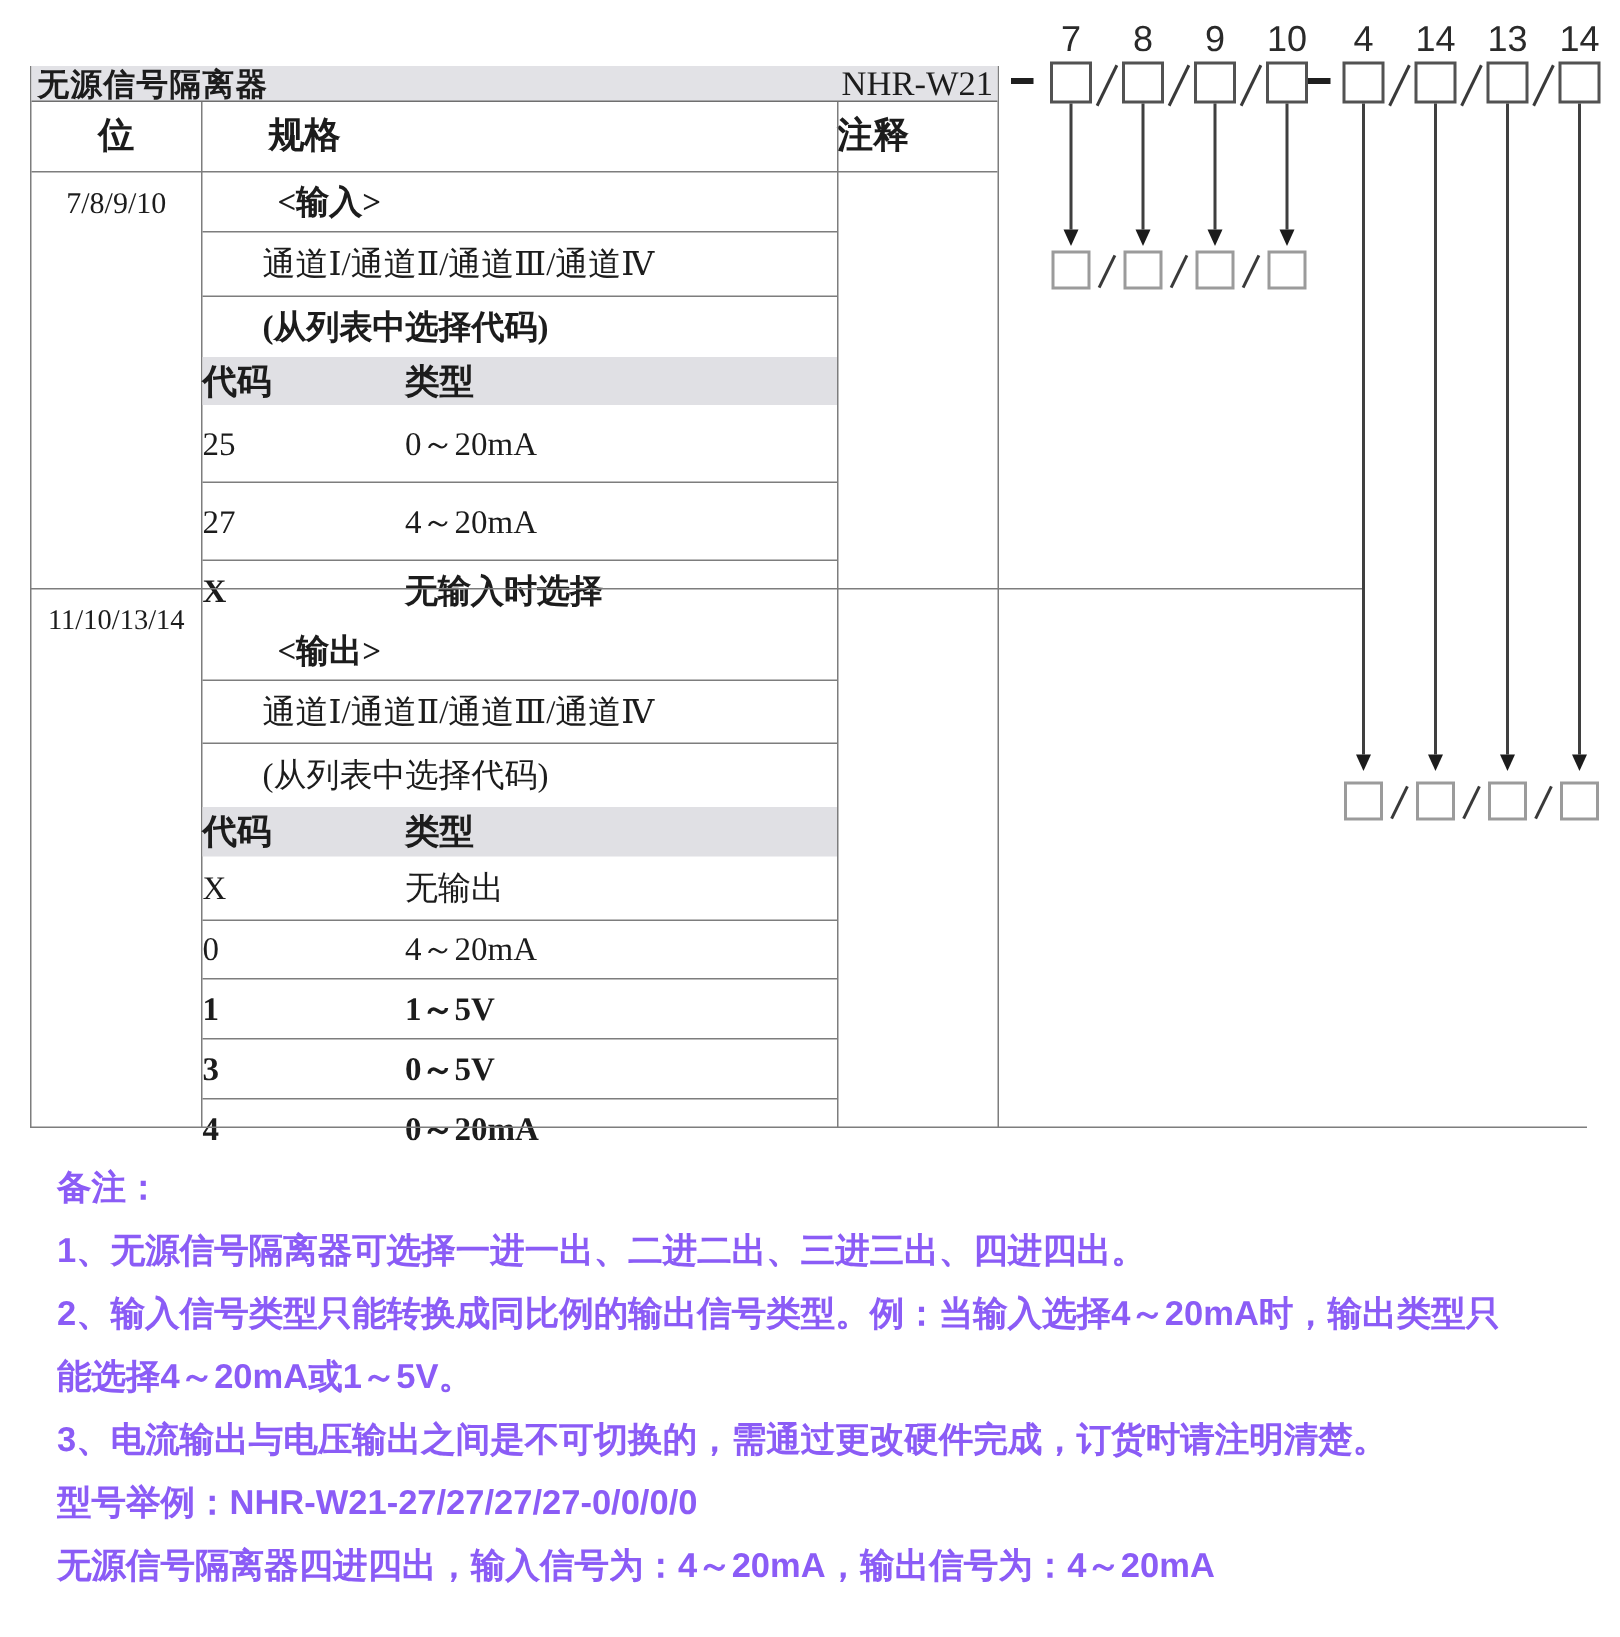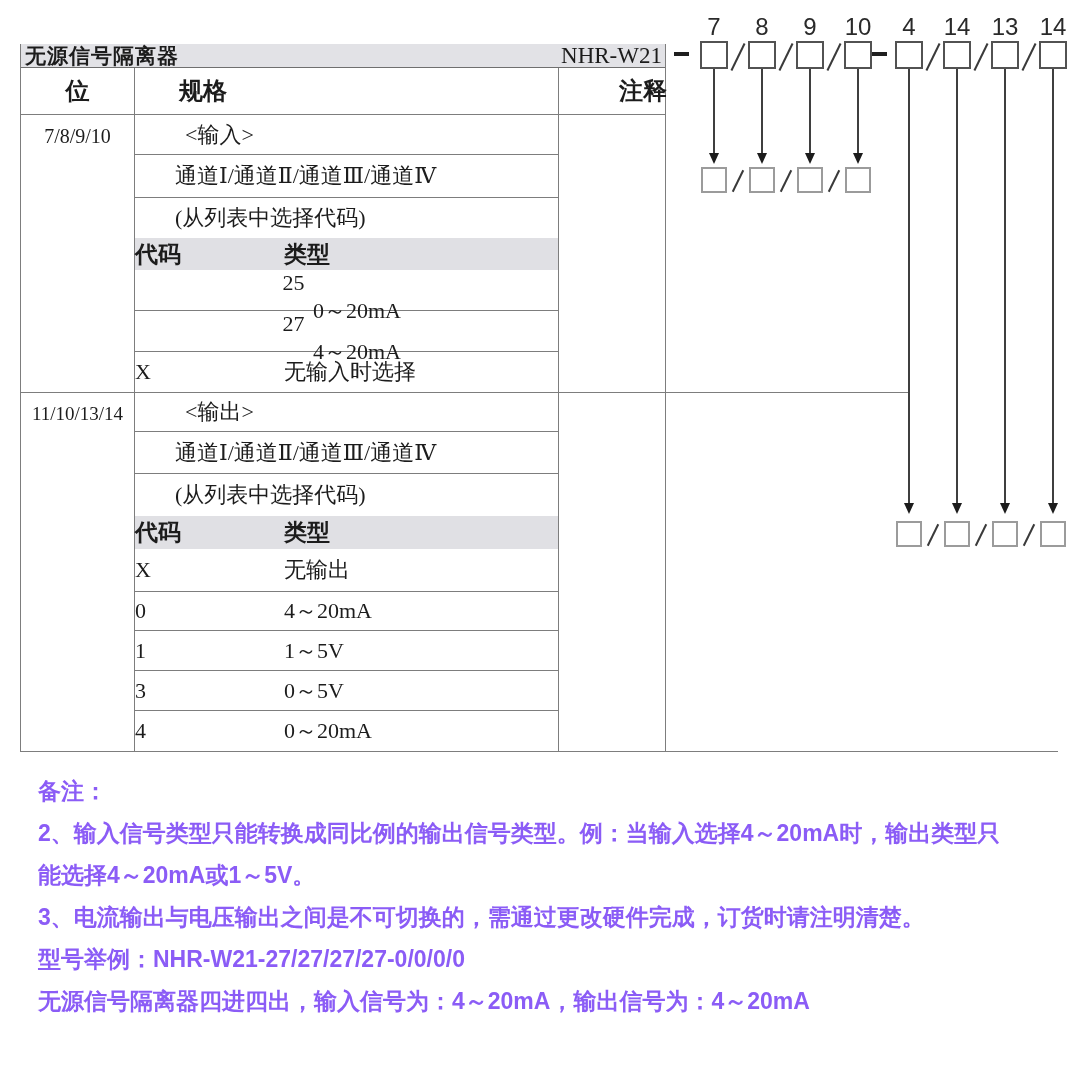"注释" .h-note { text-align: right -> left }
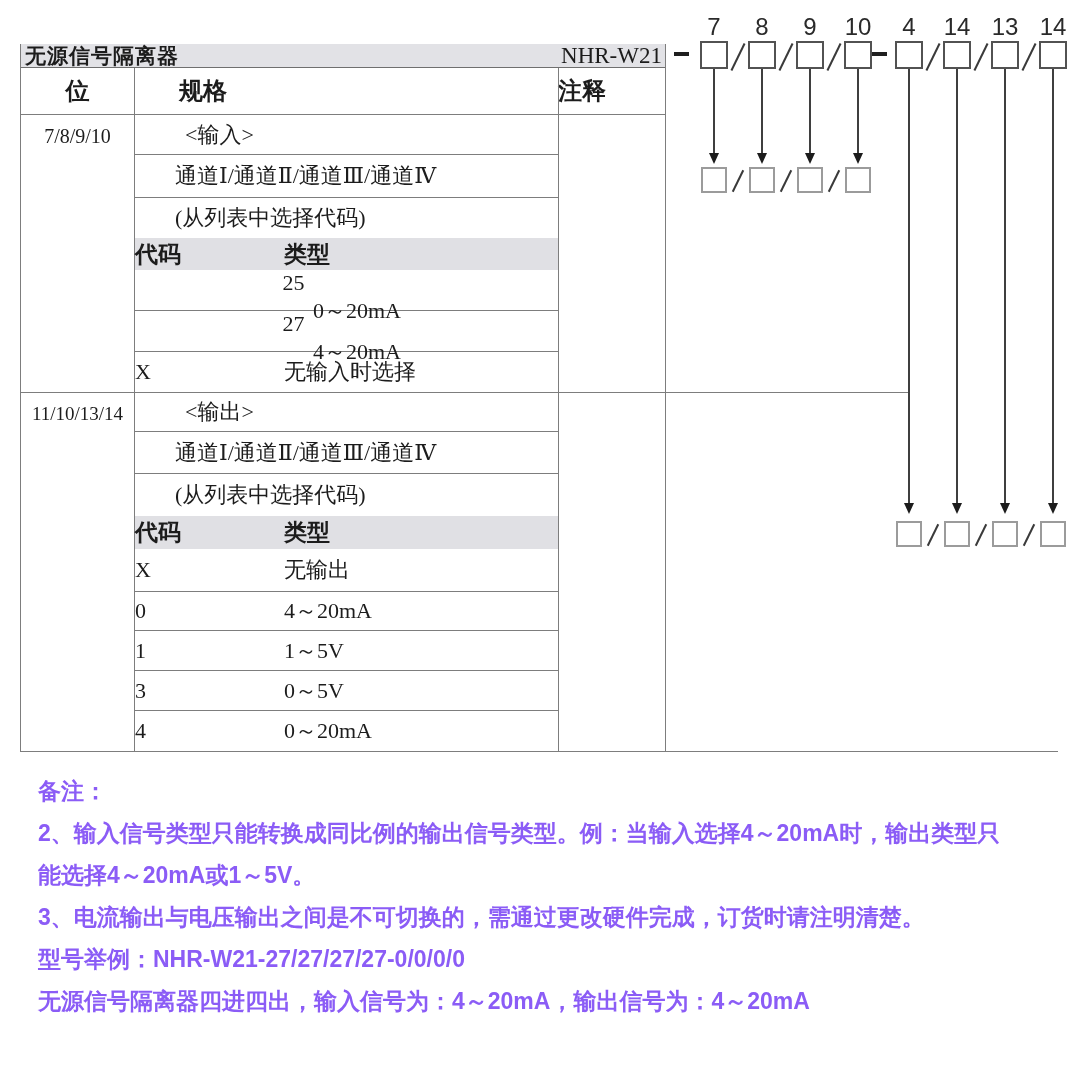"<输入>" .h40 { font-weight: none -> bold }
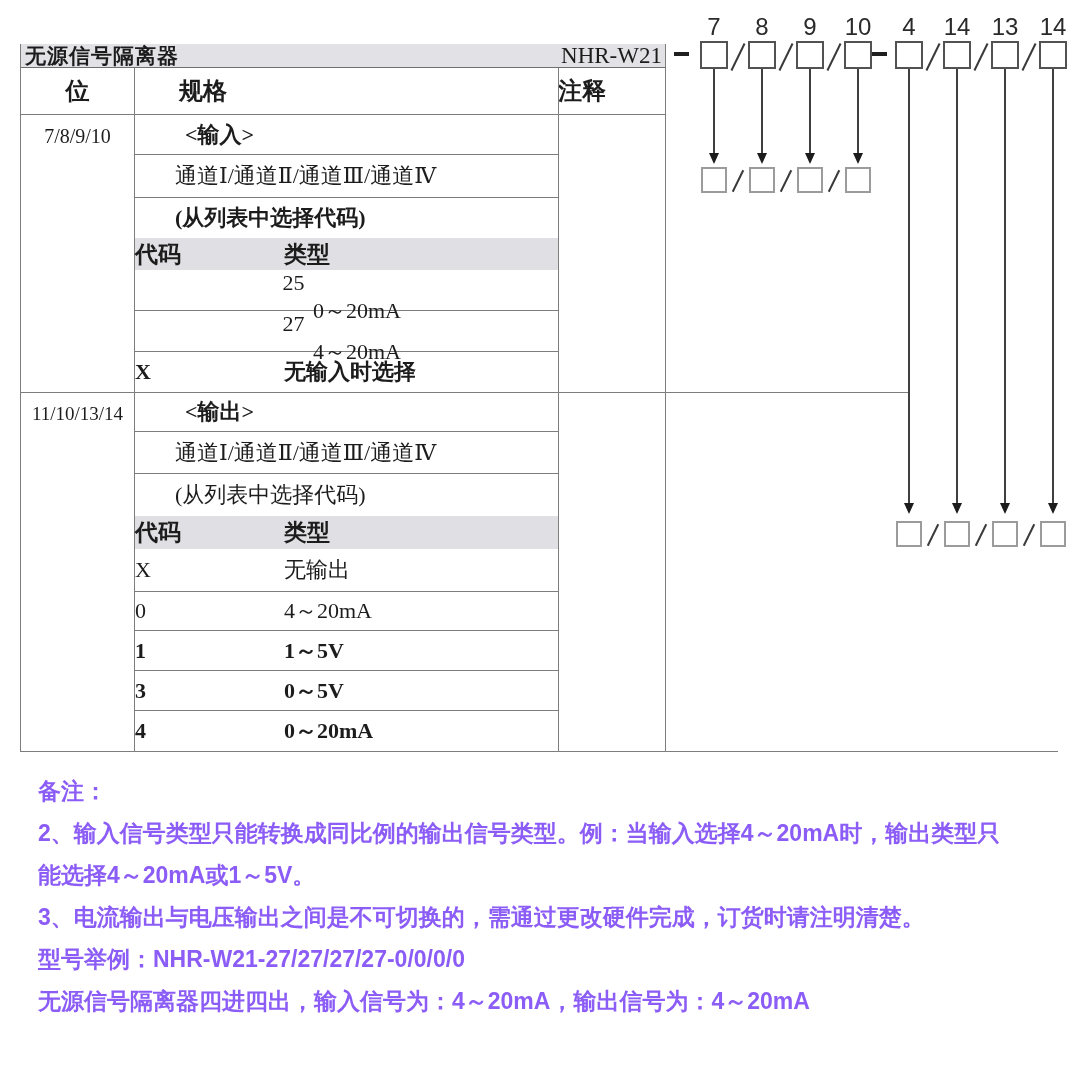"类型" .ctype { margin-left: 21px -> 7px }
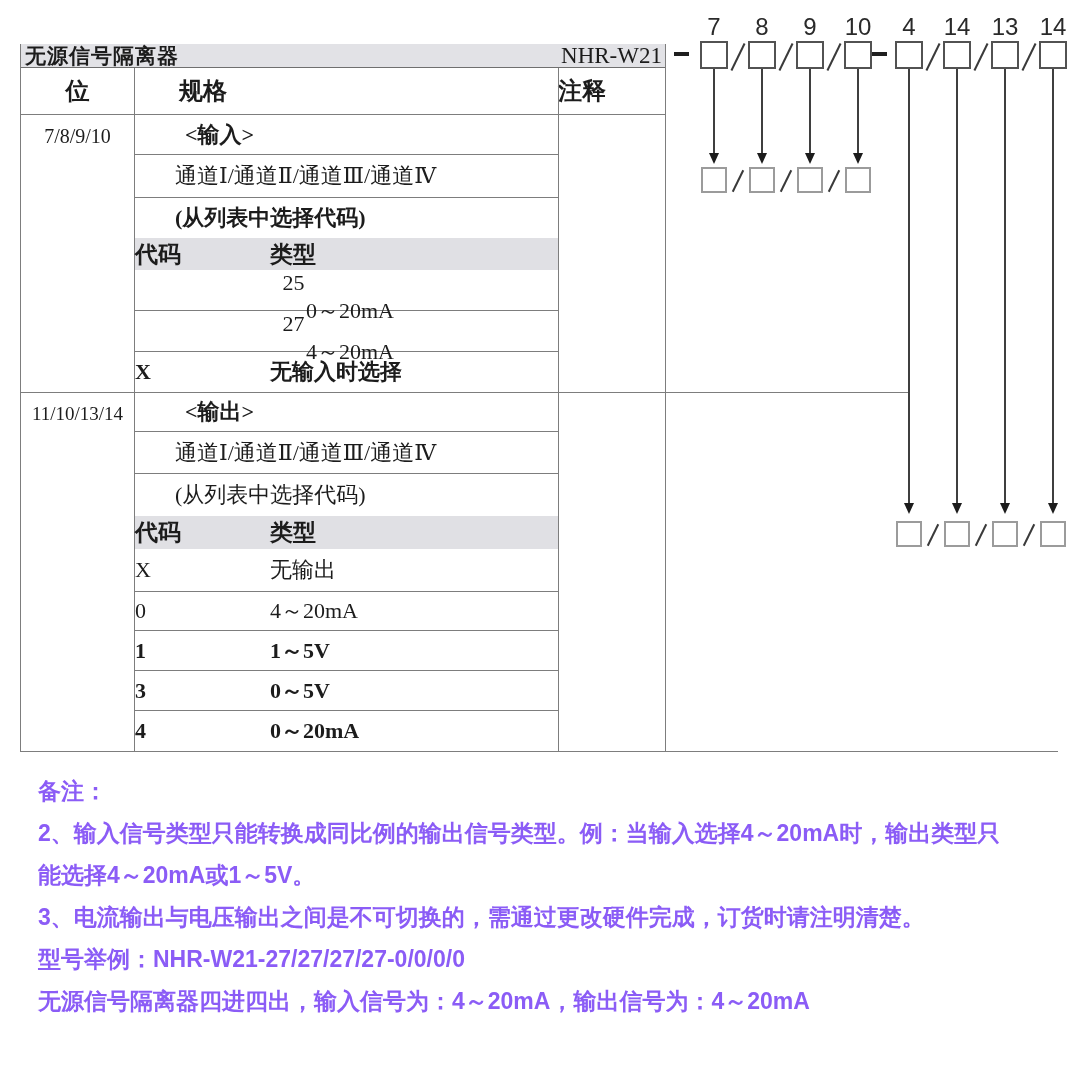"25" .h41 { flex-direction: column -> none; height: 41px -> 52px }
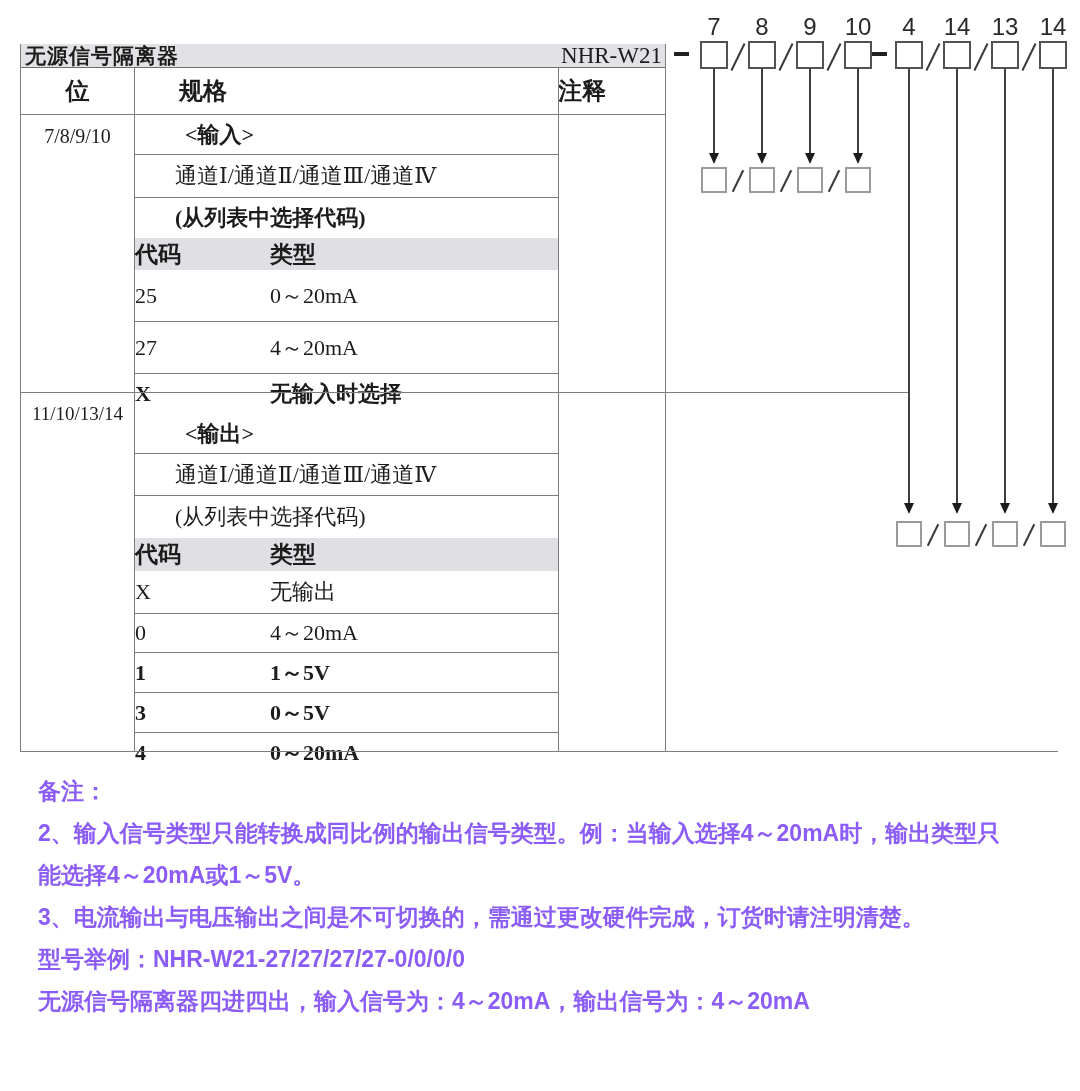"1、无源信号隔离器可选择一进一出、二进二出、三进三出、四进四出。" div.nline { html: none -> <div>1、无源信号隔离器可选择一进一出、二进二出、三进三出、四进四出。</div> }
